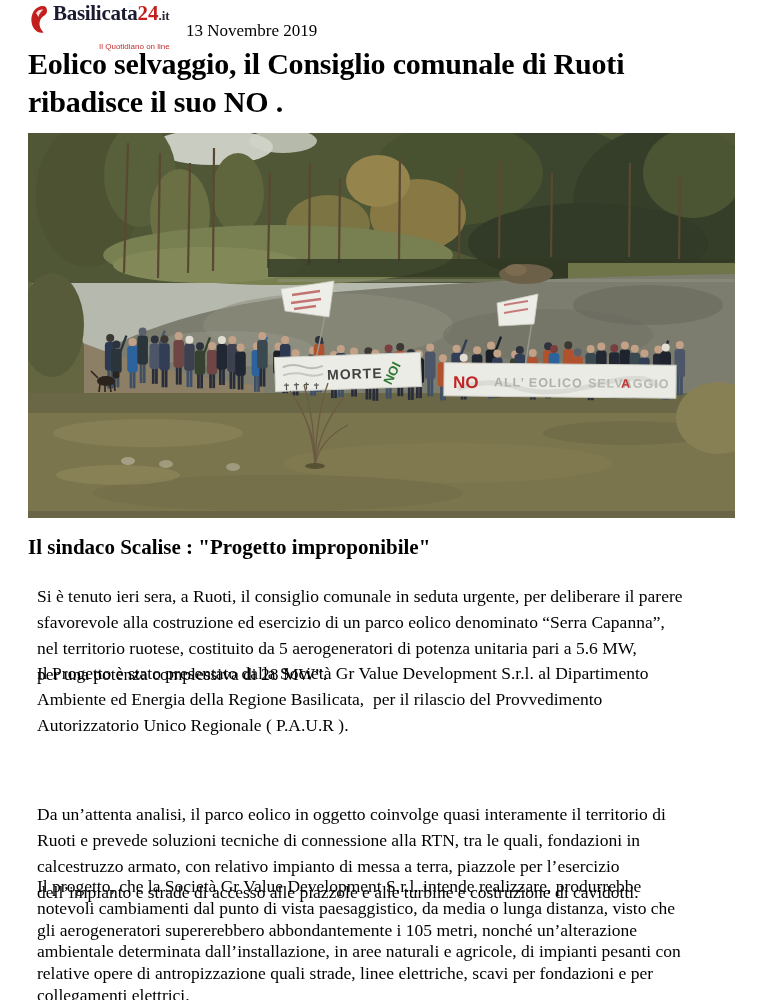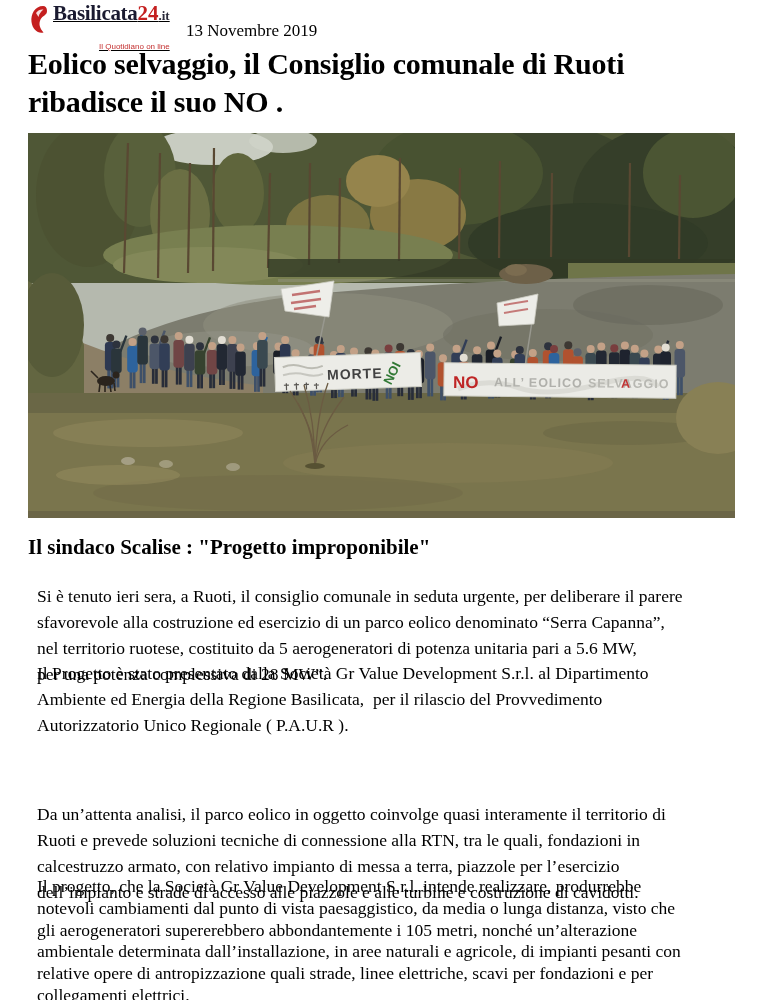"Basilicata24.it" .logo-textblock { text-decoration: underline -> none }
